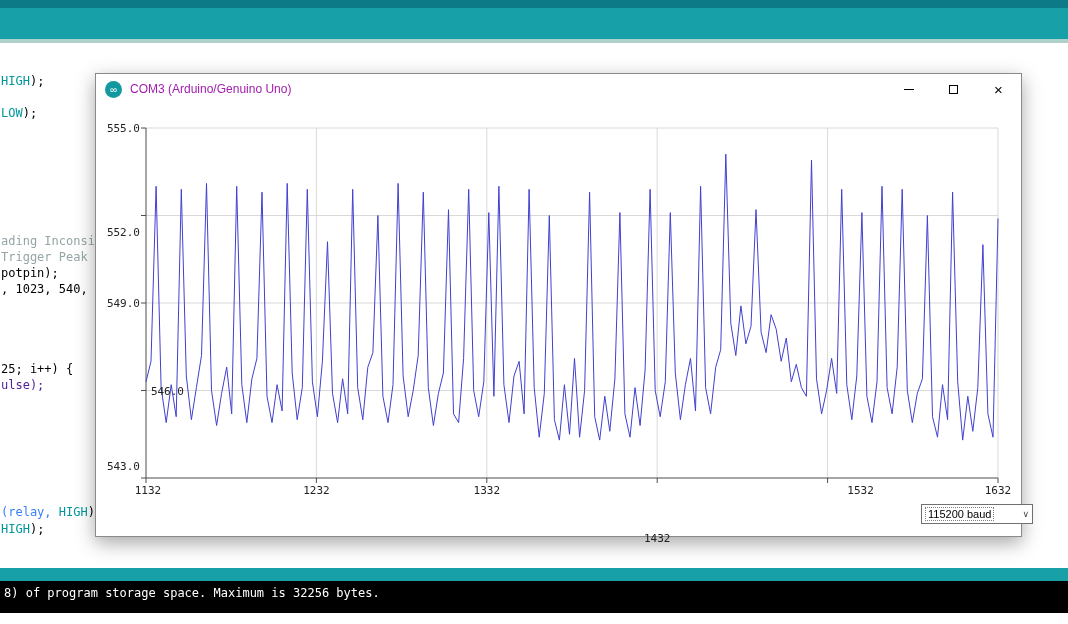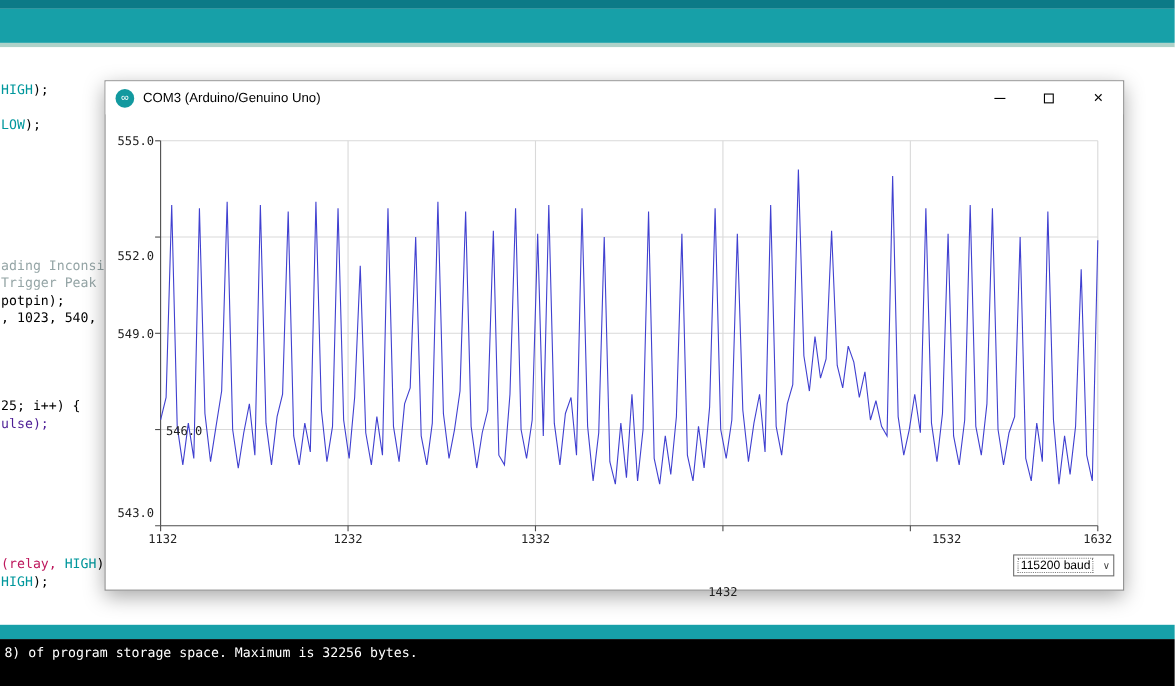"COM3 (Arduino/Genuino Uno)" .title { color: #000000 -> #a21caf }
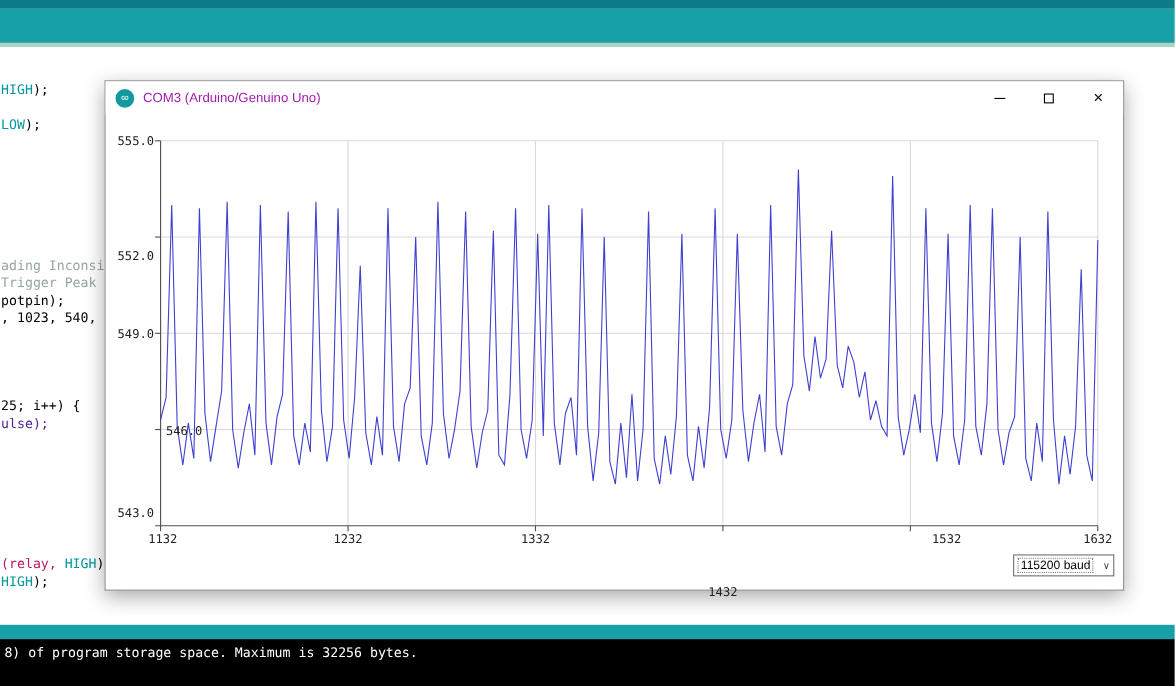"(relay," span { color: #be185d -> #3b82f6 }
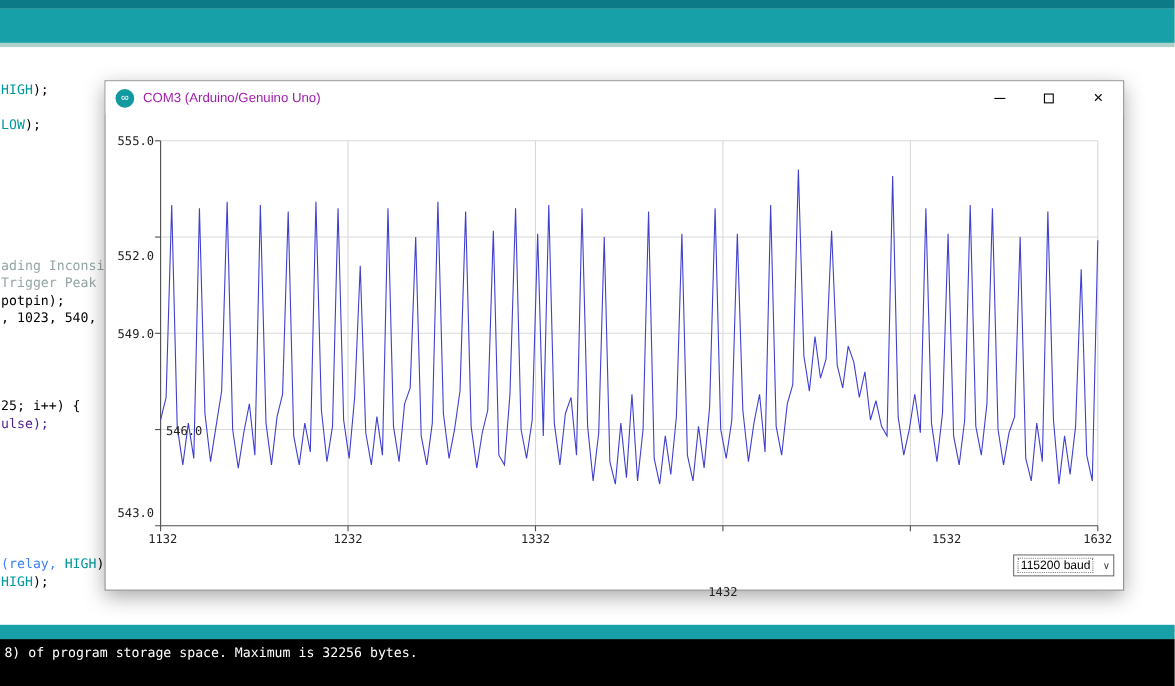"115200 baud" .baud-combo { width: 92px -> 112px }
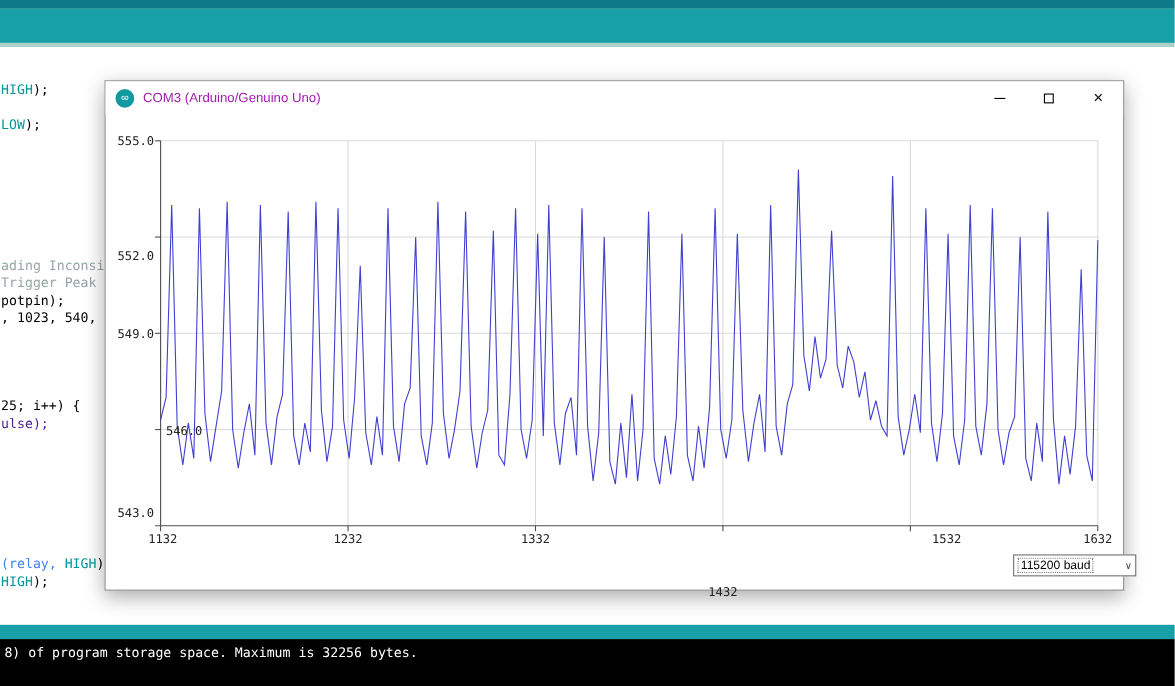"8) of program storage space." .console { height: 43px -> 32px }
